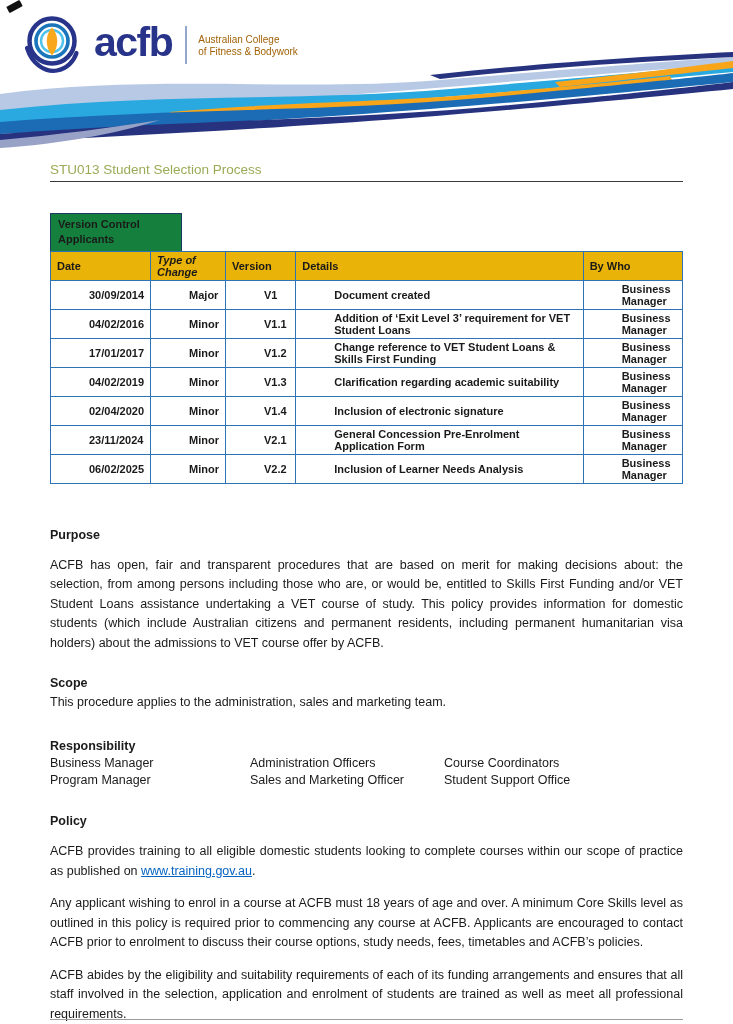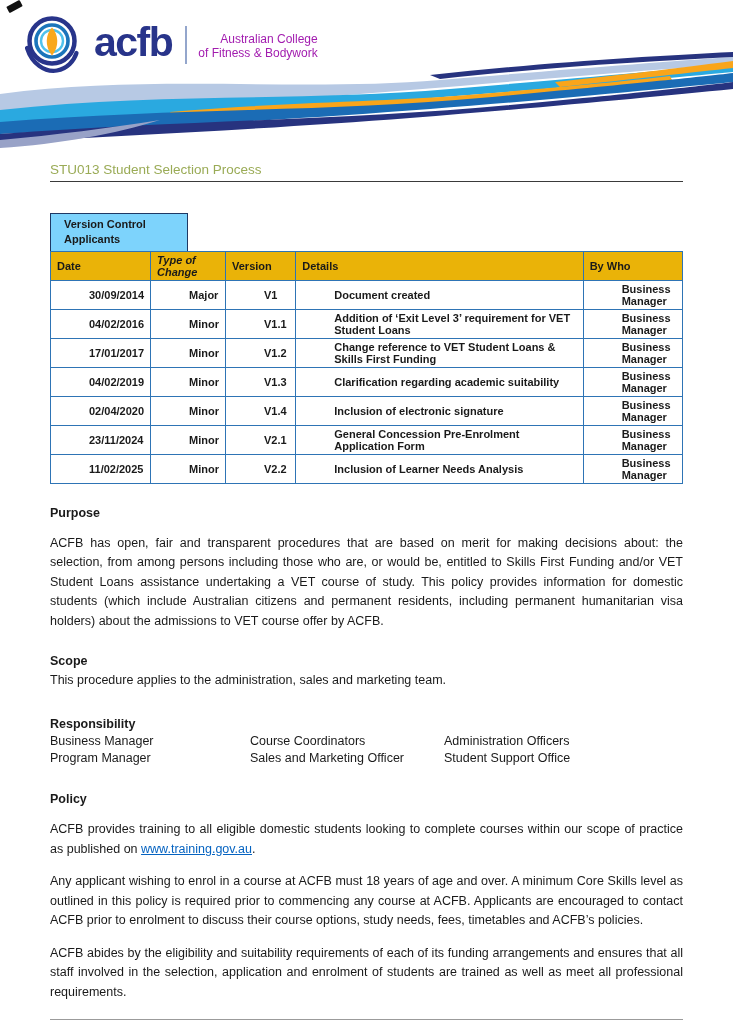"acfb" .logo-row { text-align: right -> none }
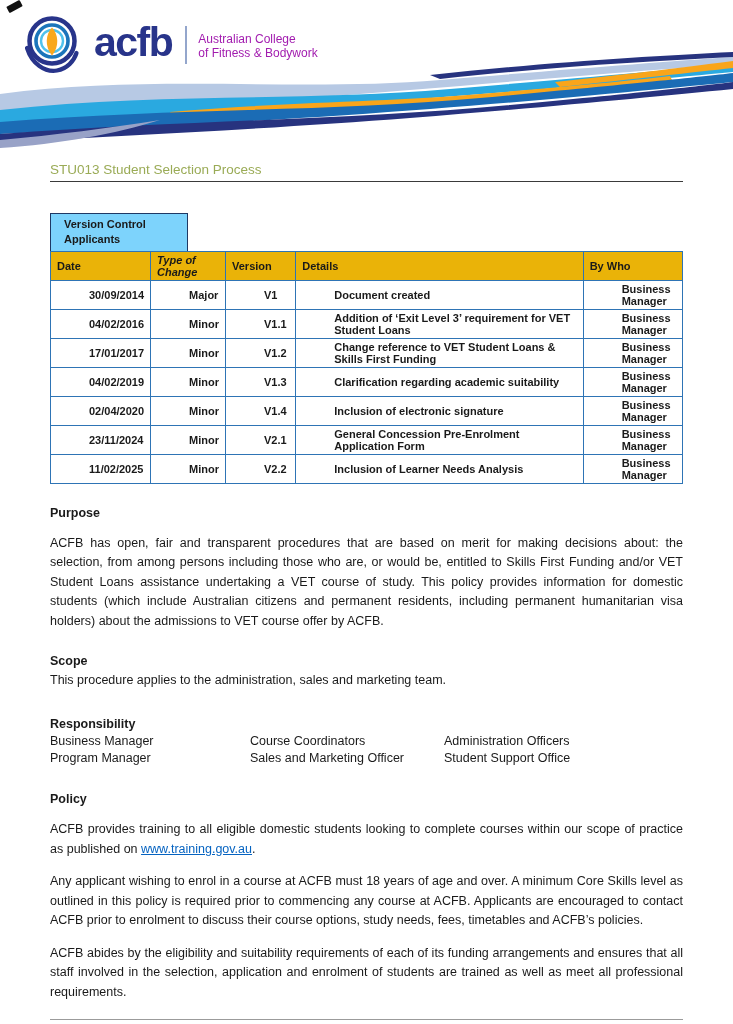"Australian College" .org-name { color: #a21caf -> #a16207; font-size: 12px -> 10px }
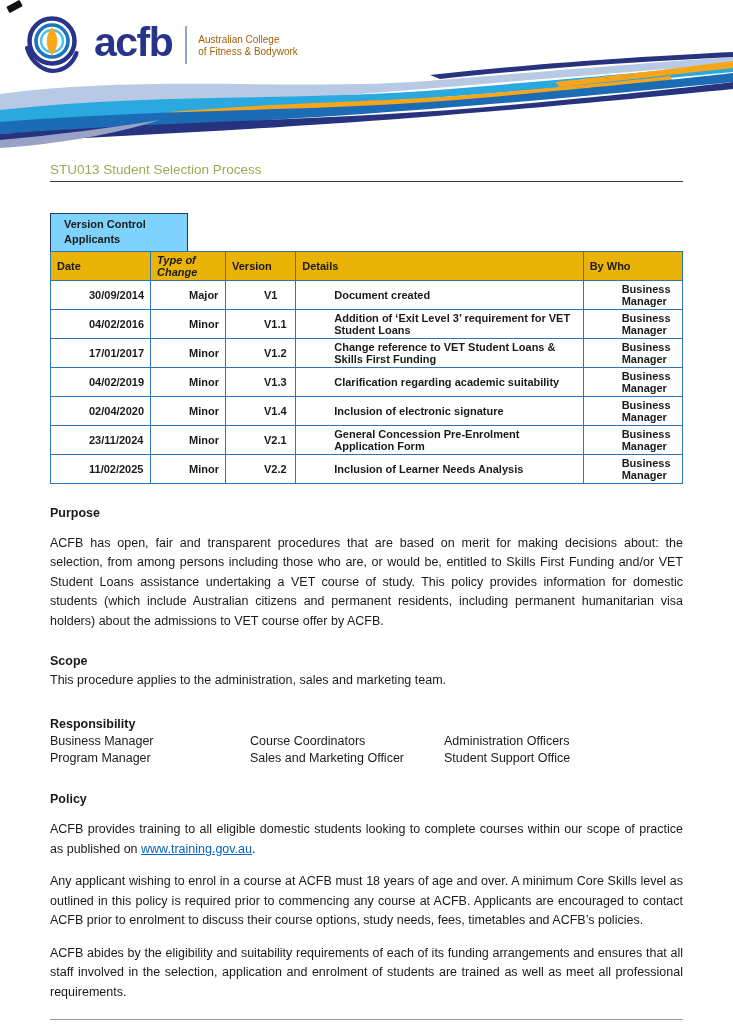"Version Control" .vc-caption { background: #7dd3fc -> #15803d; padding: 3px 7px 4px 13px -> 3px 7px 4px 7px }
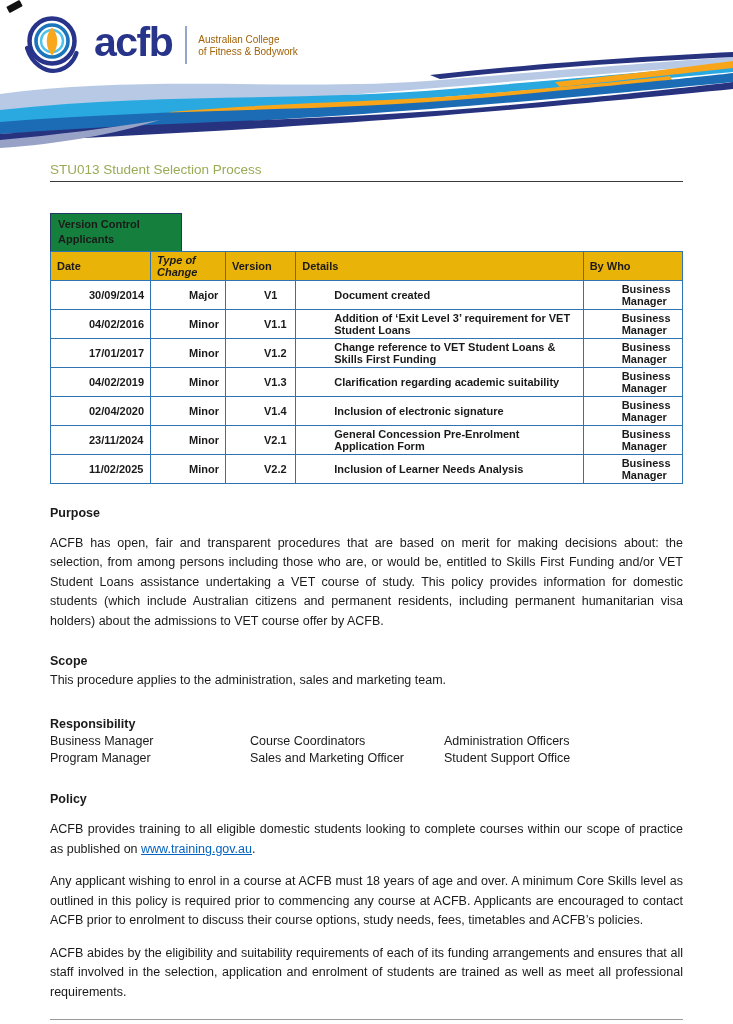"11/02/2025" td { text: 11/02/2025 -> 06/02/2025 }
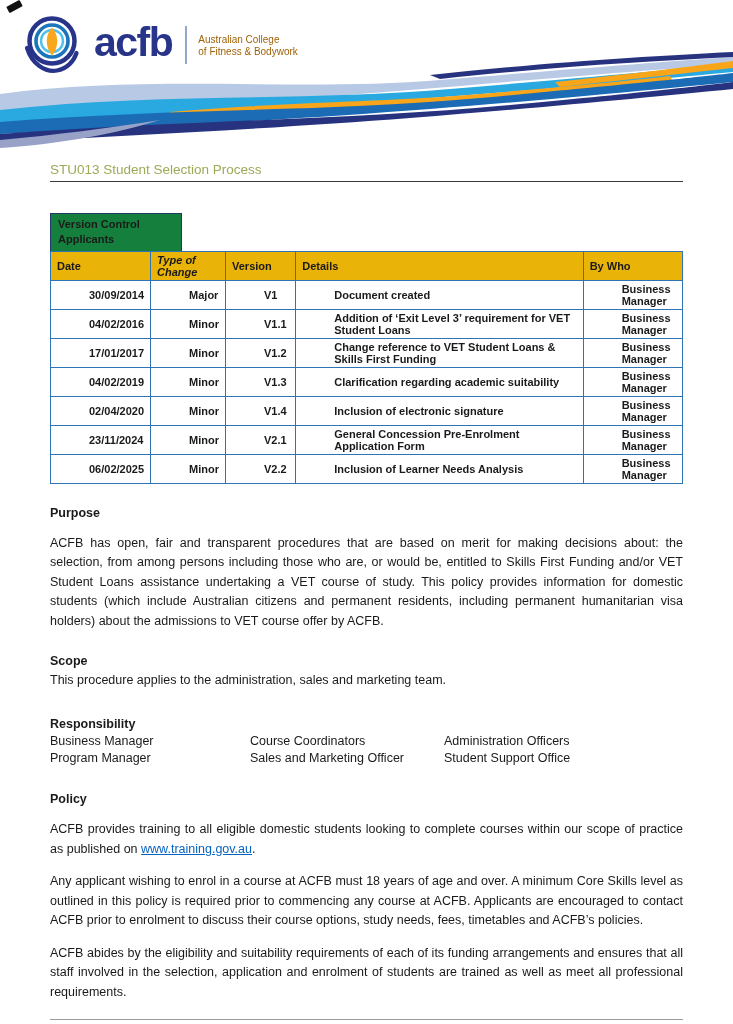"Purpose" .purpose-h { margin-top: 22px -> 44px }
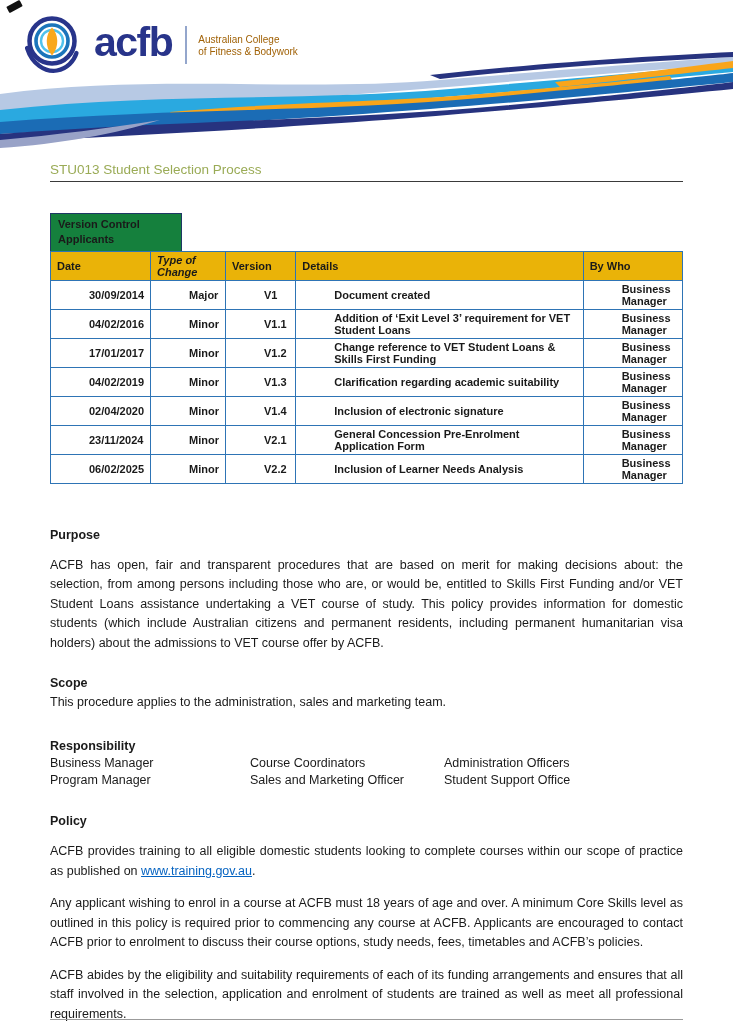"Course Coordinators" div { order: before "Administration Officers" -> after "Administration Officers" }
